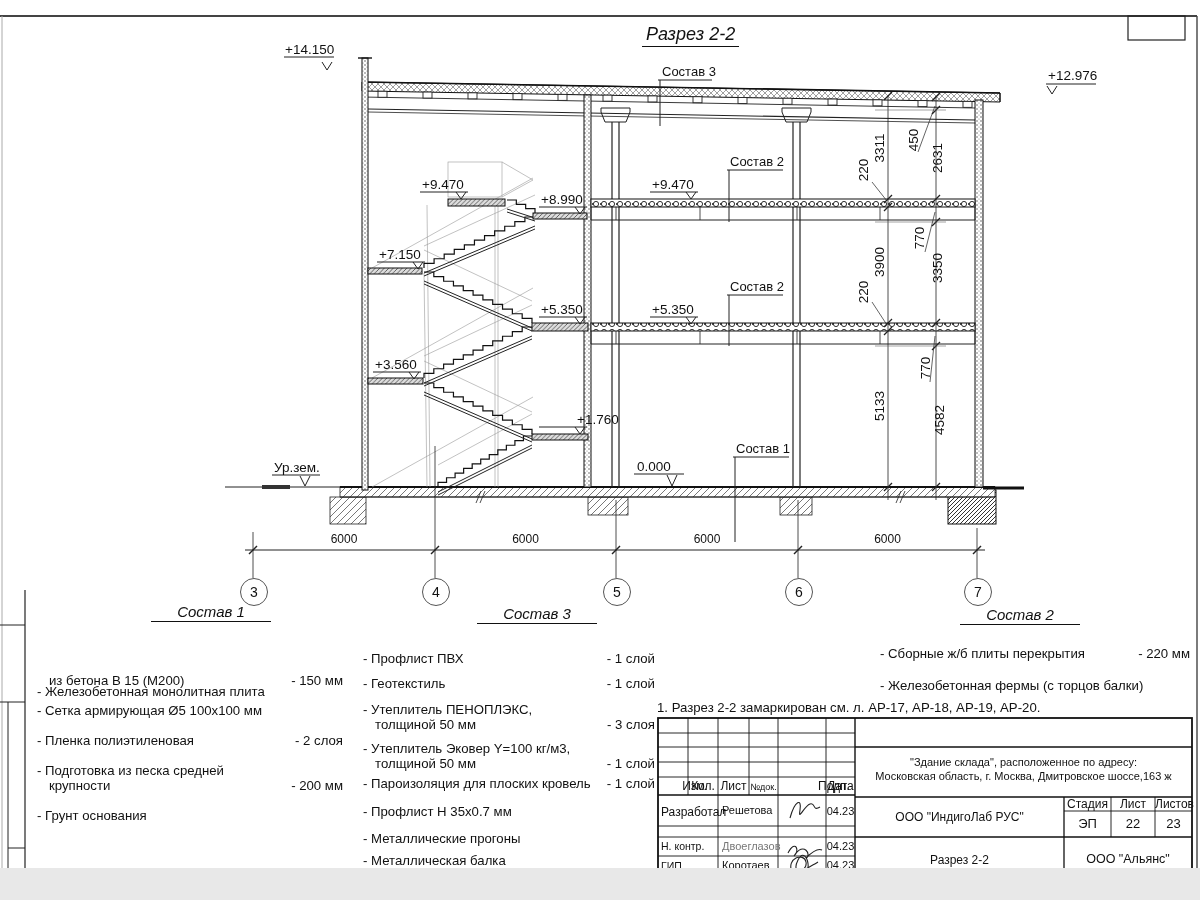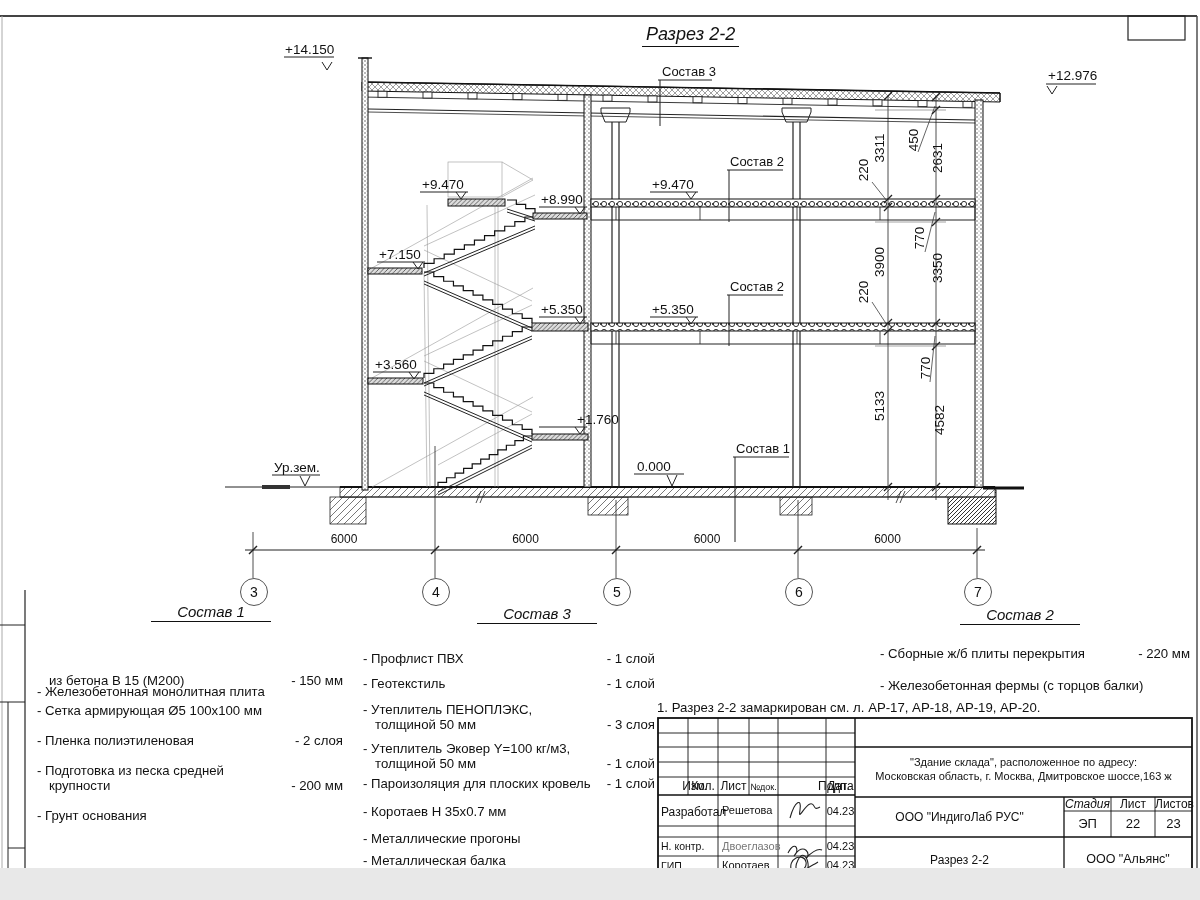"- Коротаев Н 35х0.7 мм" span.abs { text: Коротаев -> Профлист }
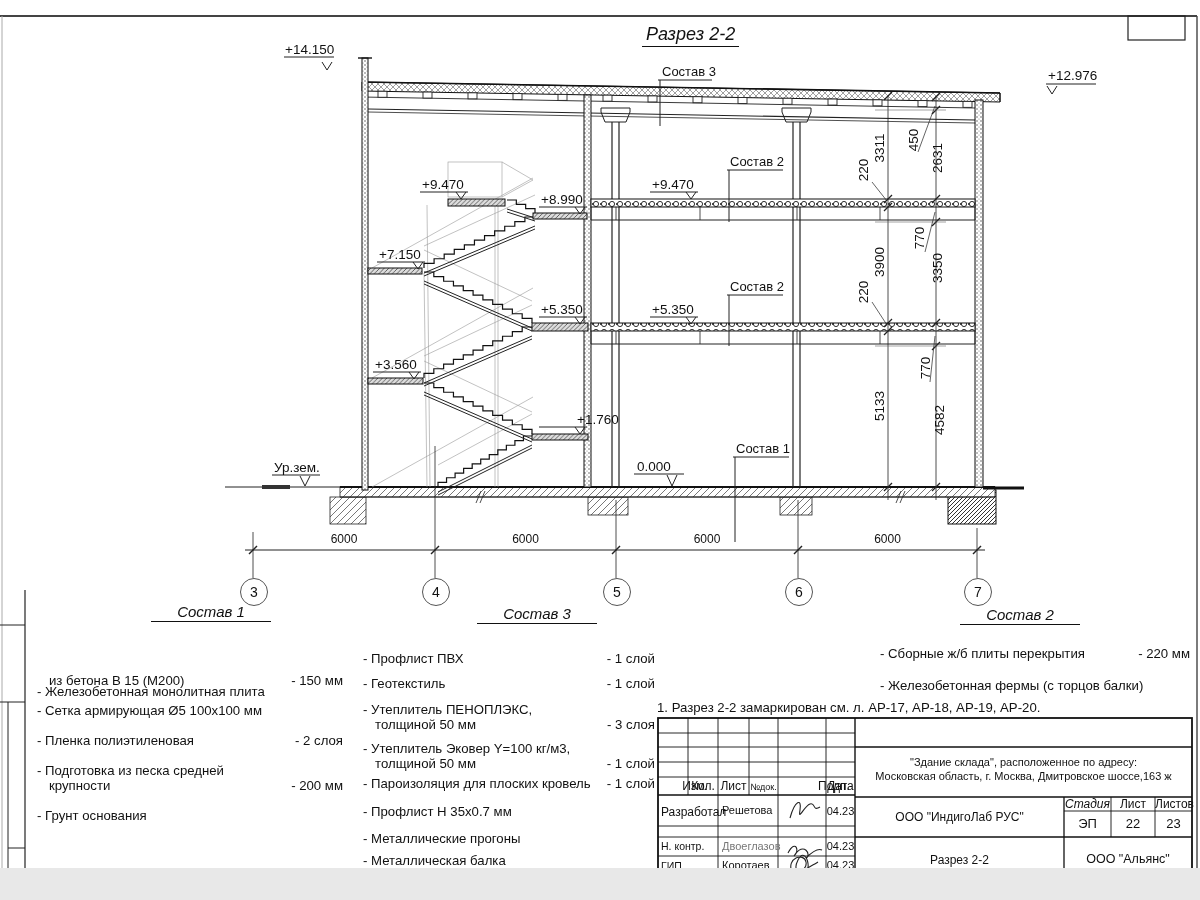"Стадия" span.abs { font-style: italic -> none }
